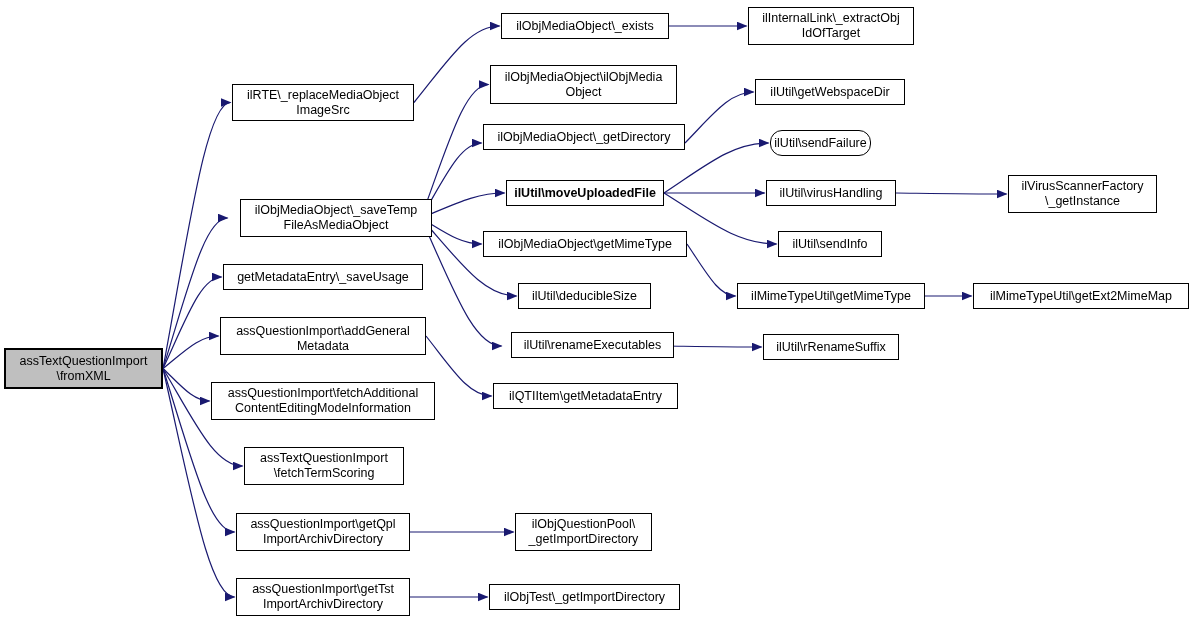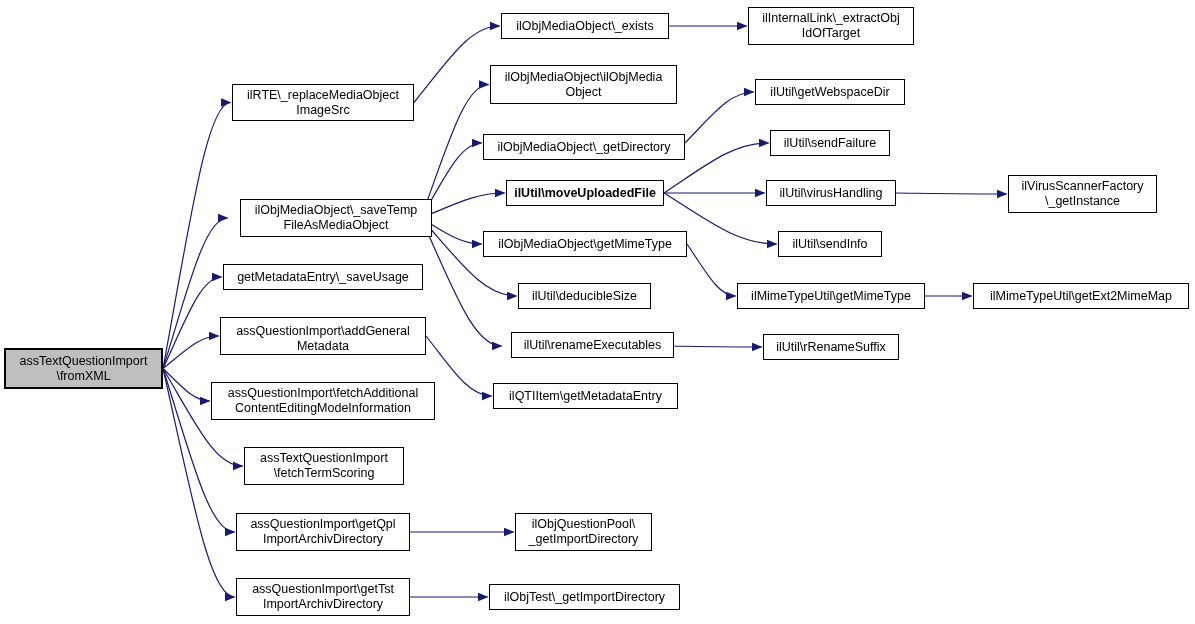"ilObjMediaObject\_getDirectory" div.node { top: 134px -> 124px }
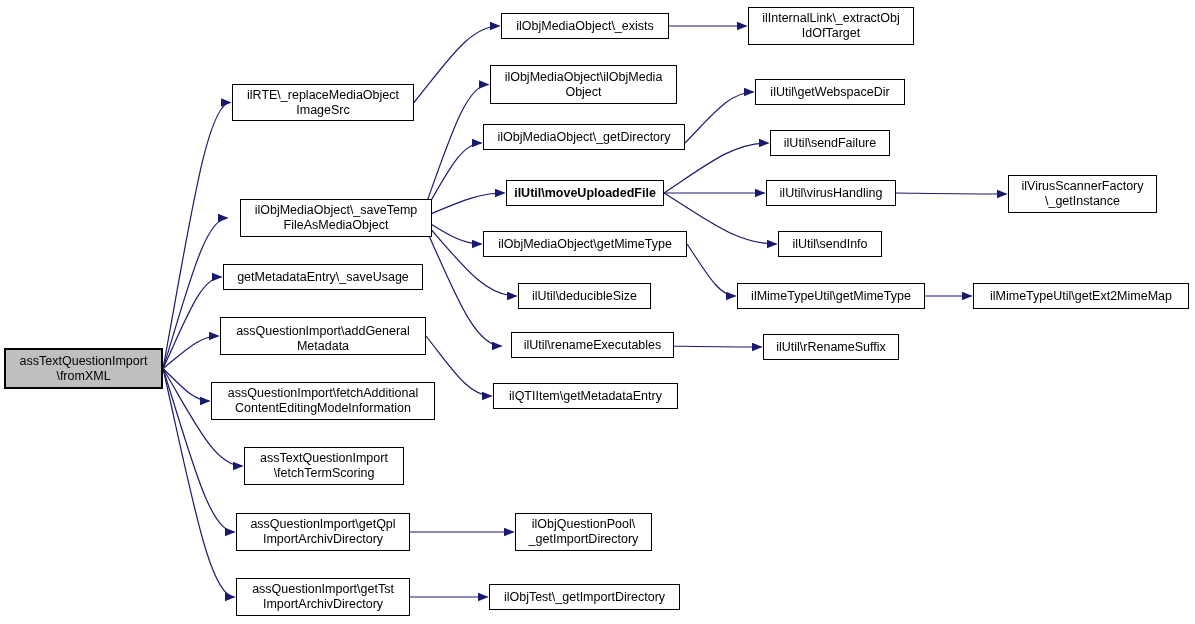"ilUtil\sendFailure" div.node { border-radius: none -> 12px; width: 120px -> 101px }
